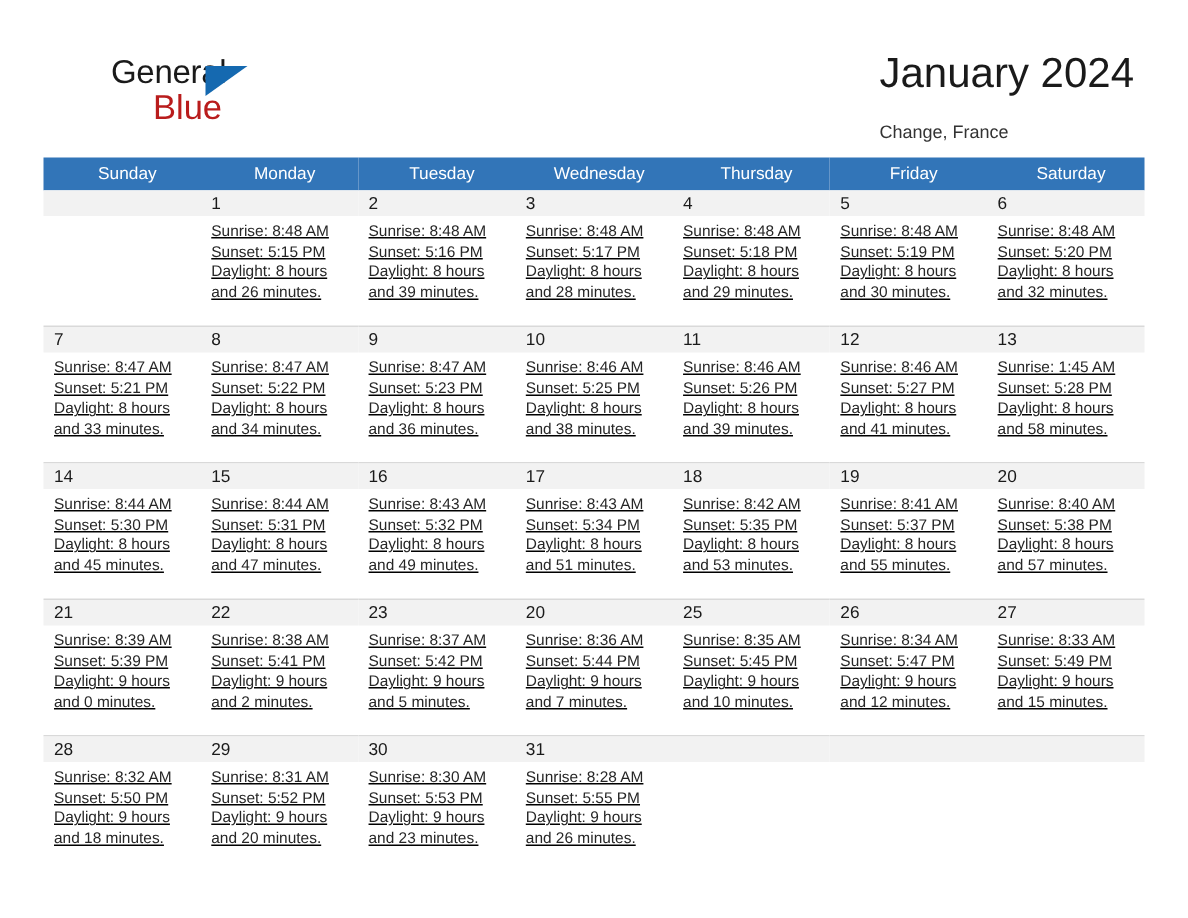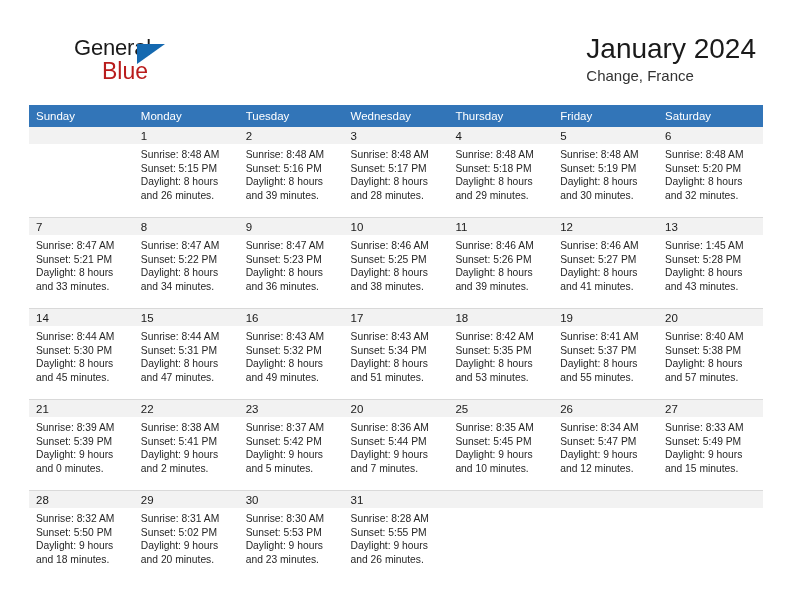"Change, France" .cal-sub { font-size: 15px -> 12px; margin-top: 0 -> 12px }
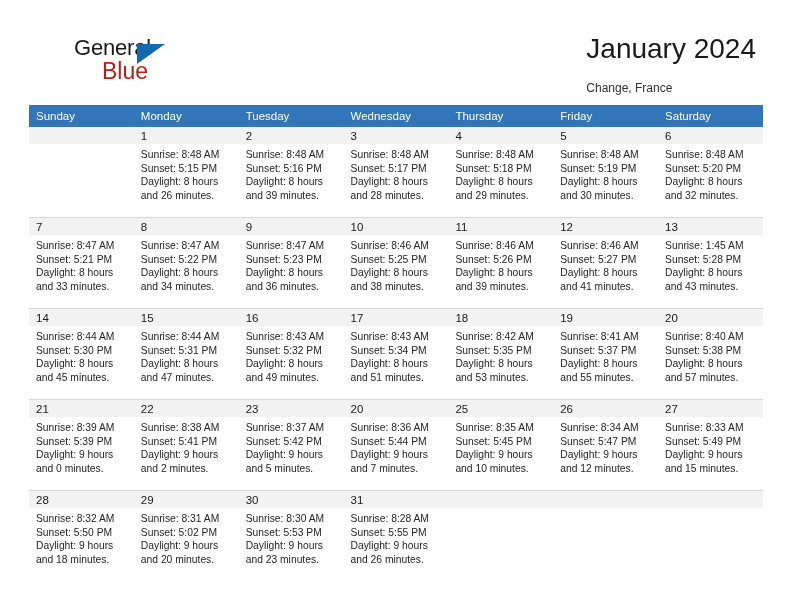"Sunday" .calendar th { text-align: left -> center }
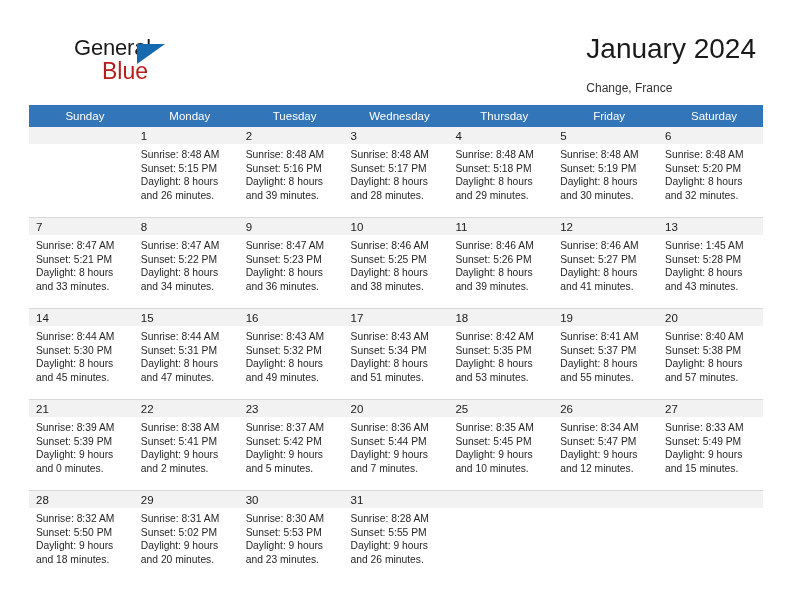"Sunrise: 8:48 AM" .cell-body { text-decoration: none -> underline }
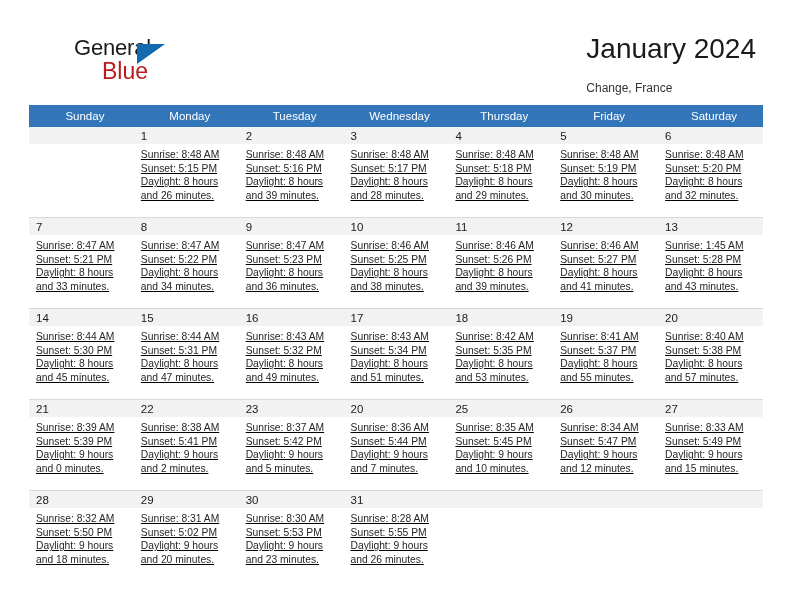"and 43 minutes." div { text: 43 -> 58 }
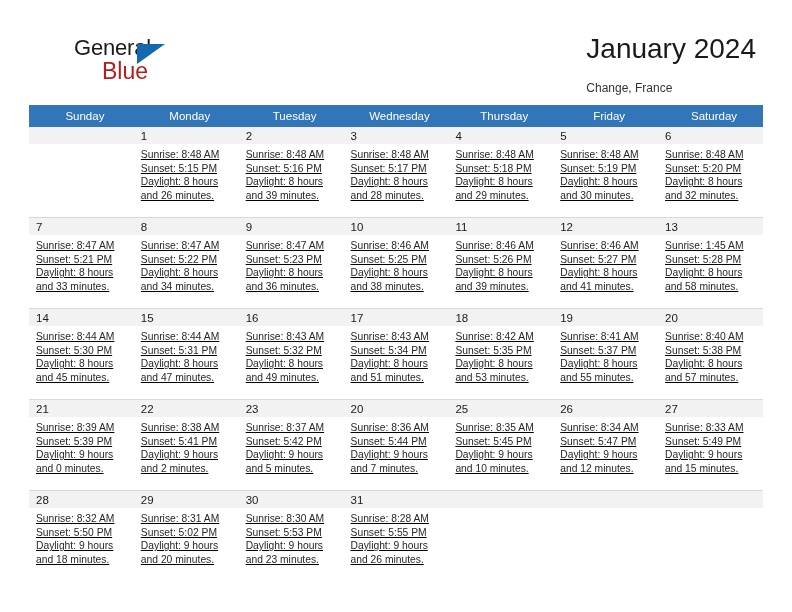"Sunset: 5:02 PM" div { text: 5:02 -> 5:52 }
